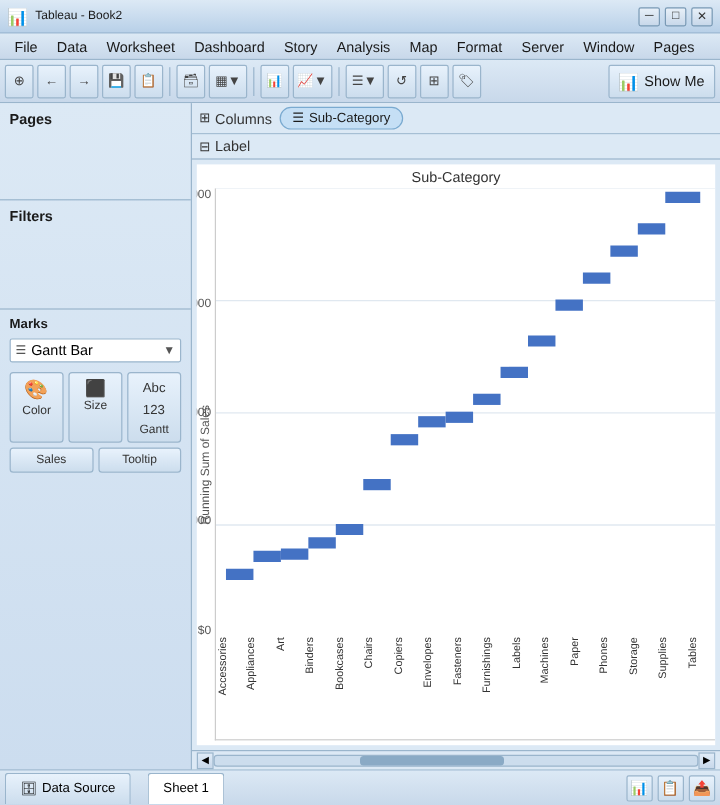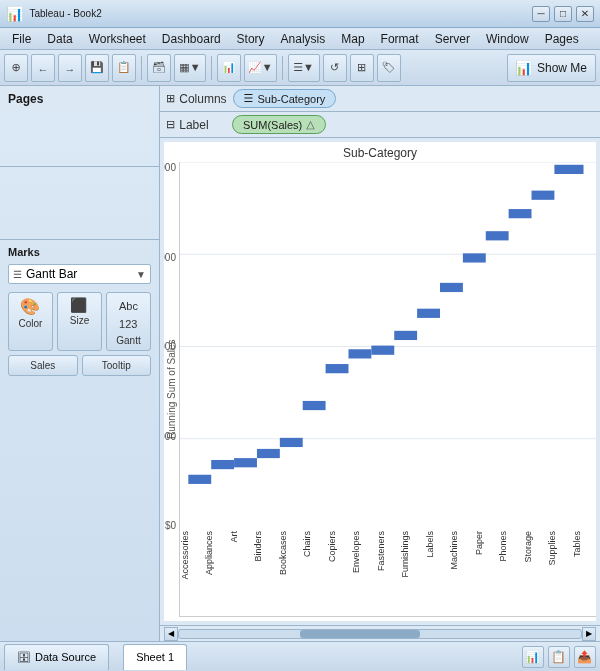"SUM(Sales)" div.shelf-pill { html: <div> <span>SUM(Sales)</span> <span>△</span> </div> -> none }
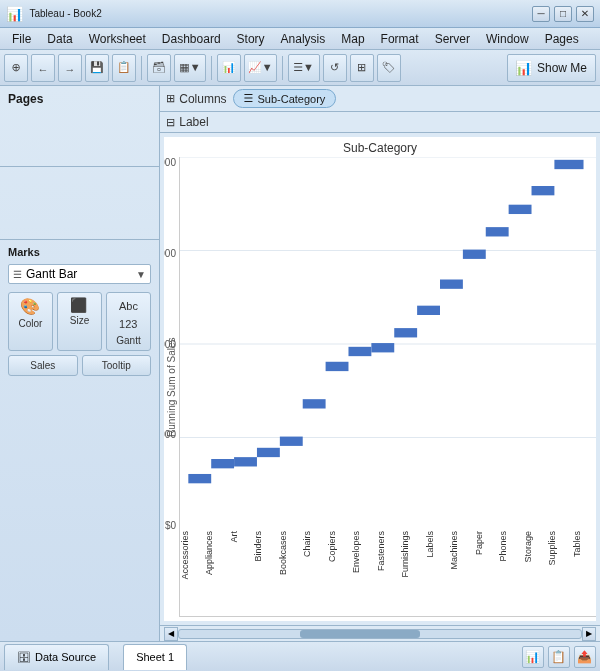"Filters" div.panel-label { html: none -> <div>Filters</div> }
